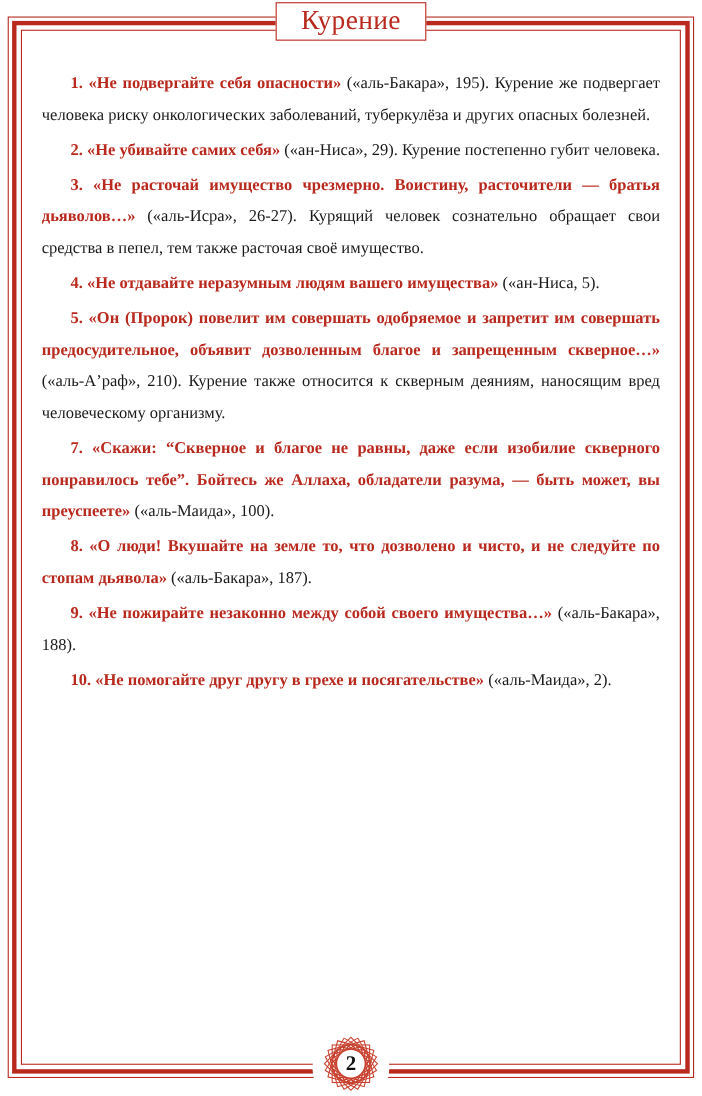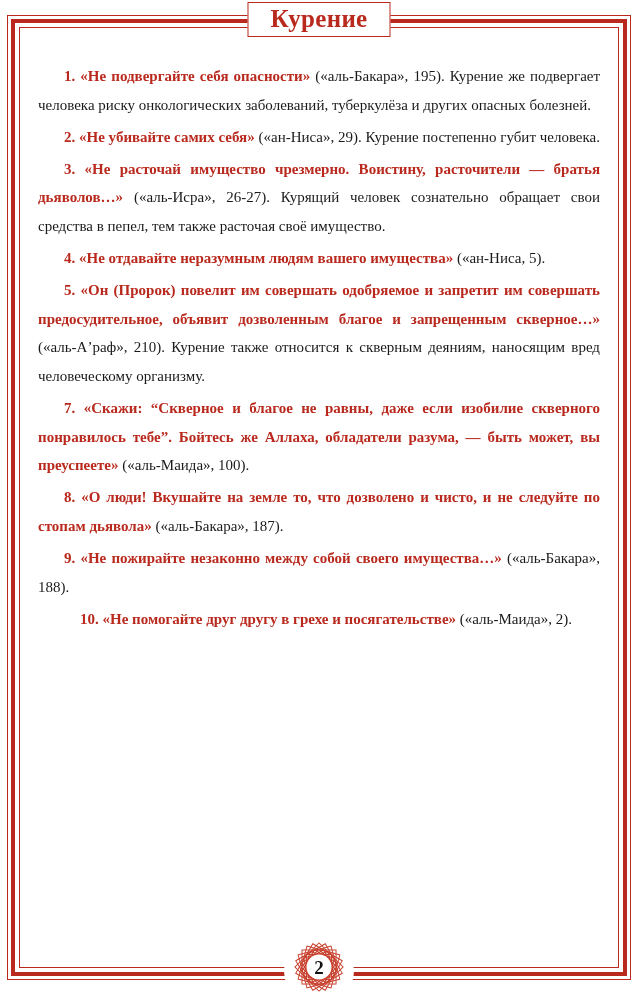"Курение" .title-text { font-weight: bold -> normal }
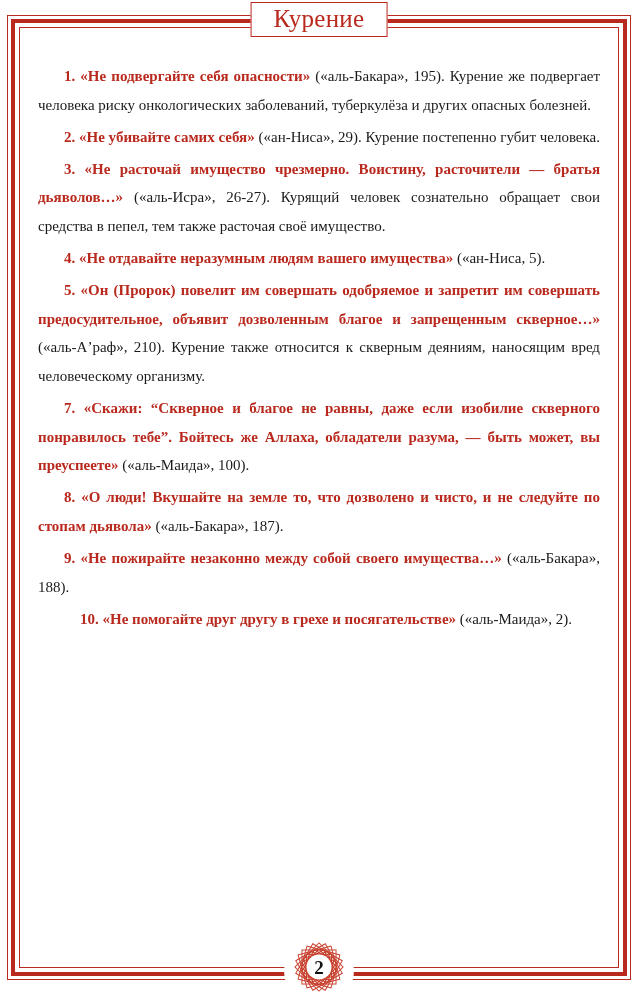"10. «Не помогайте друг другу" p.para:last-child { margin-left: 16px -> none }
